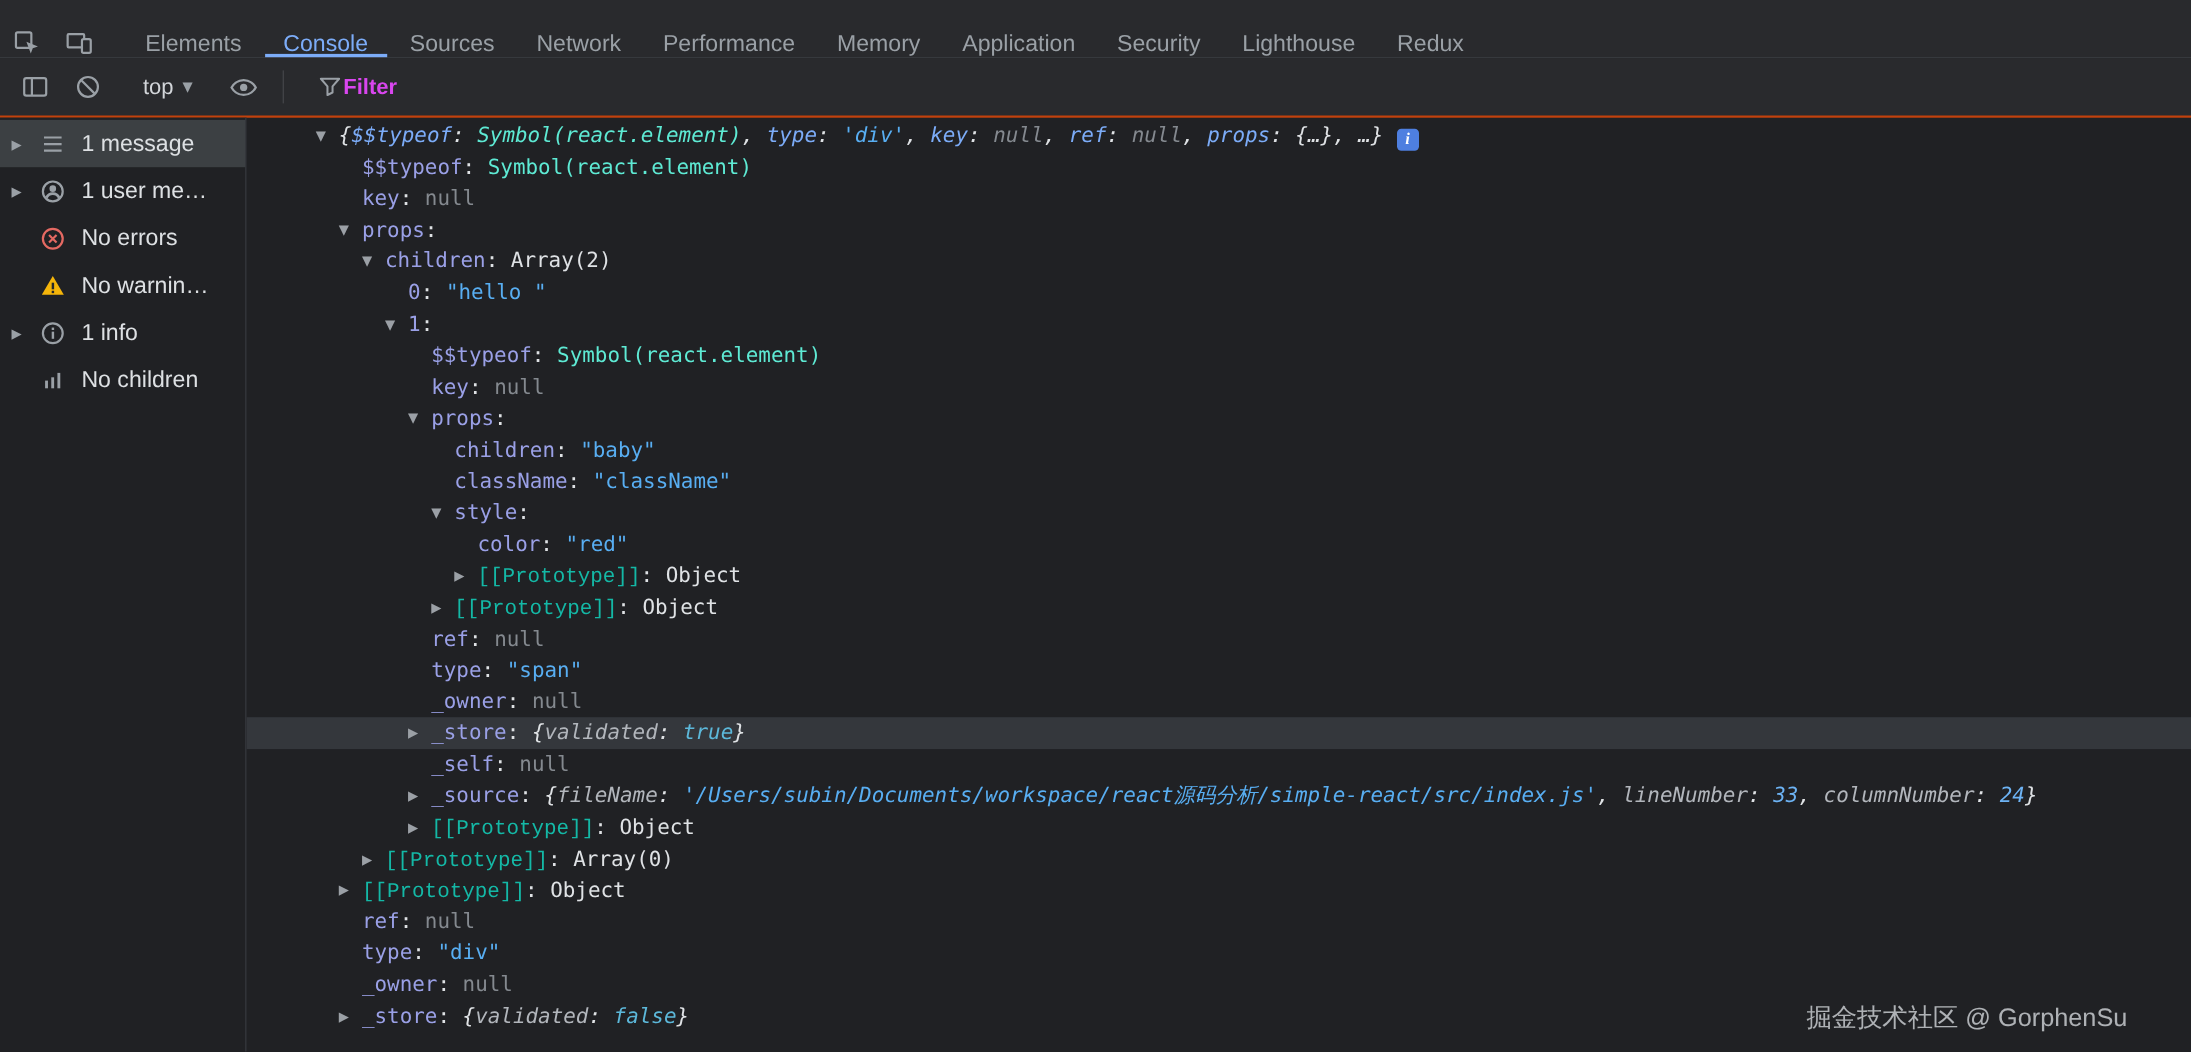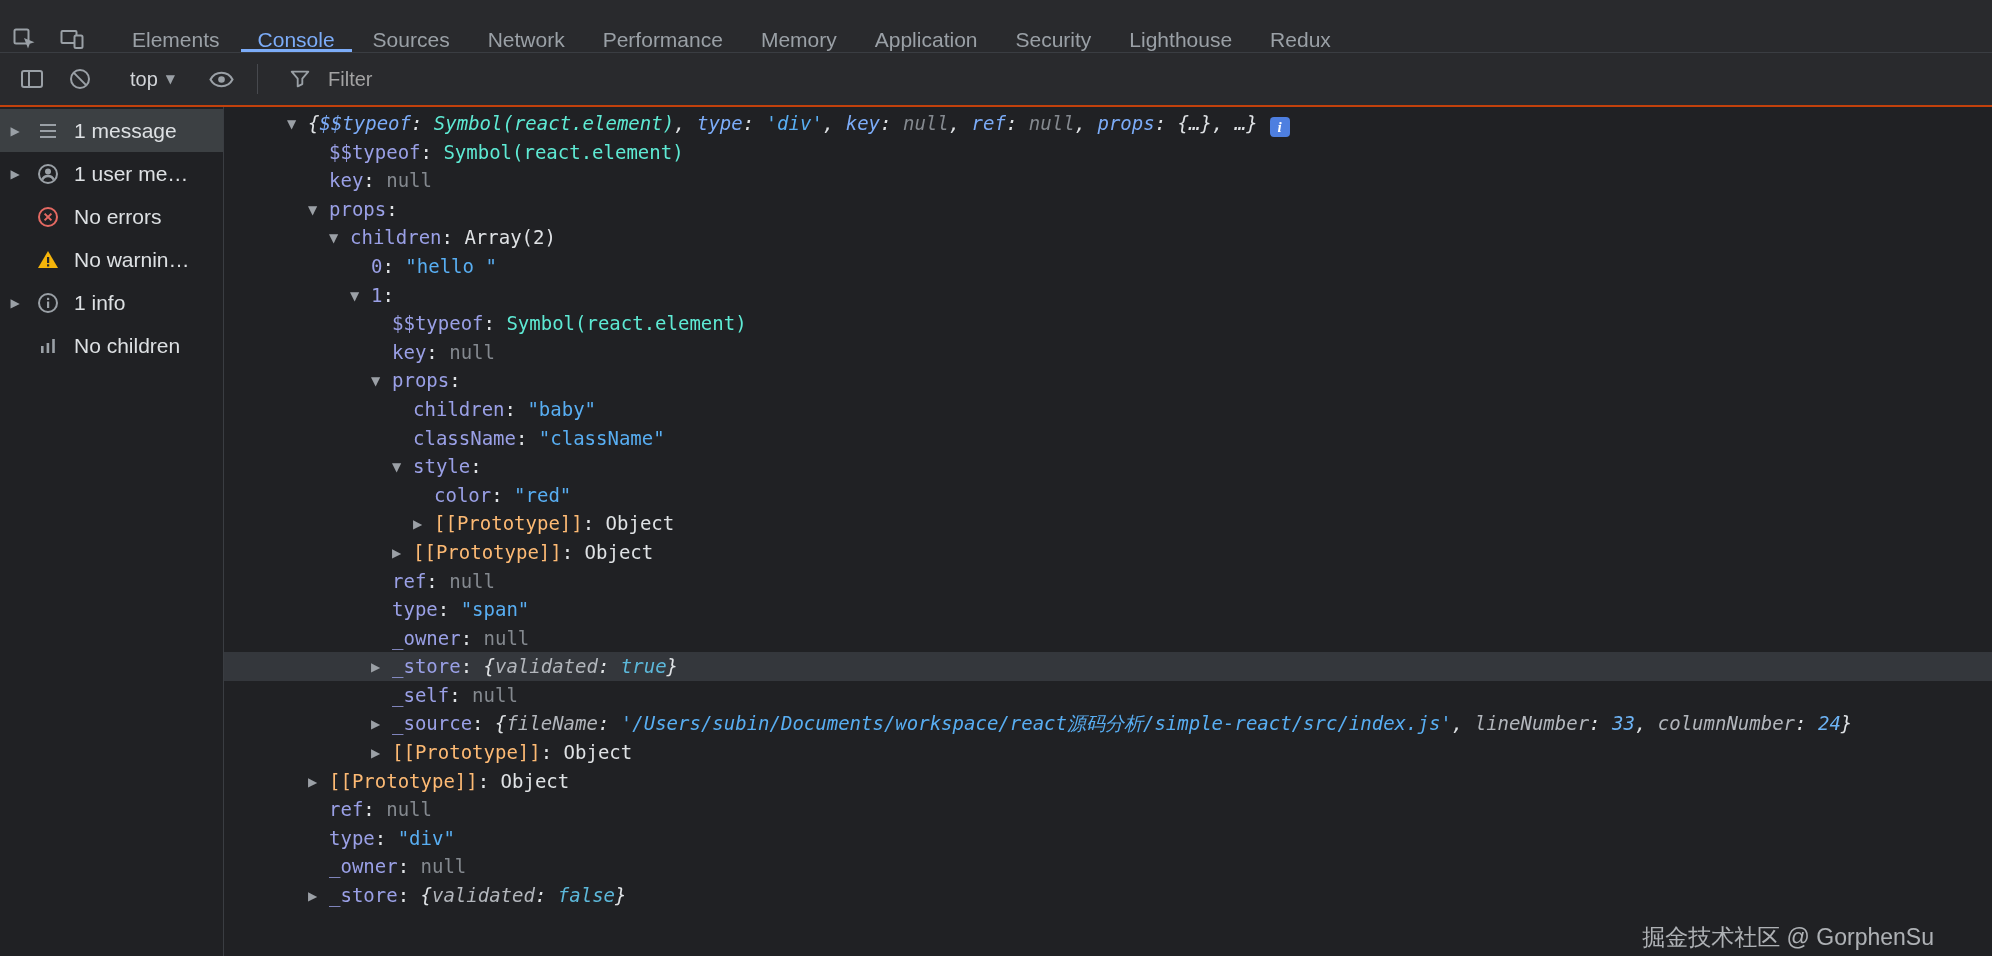"Filter" .filter-box .ph { color: #a3a3a3 -> #d946ef; font-weight: none -> bold; margin-left: 16px -> 0 }
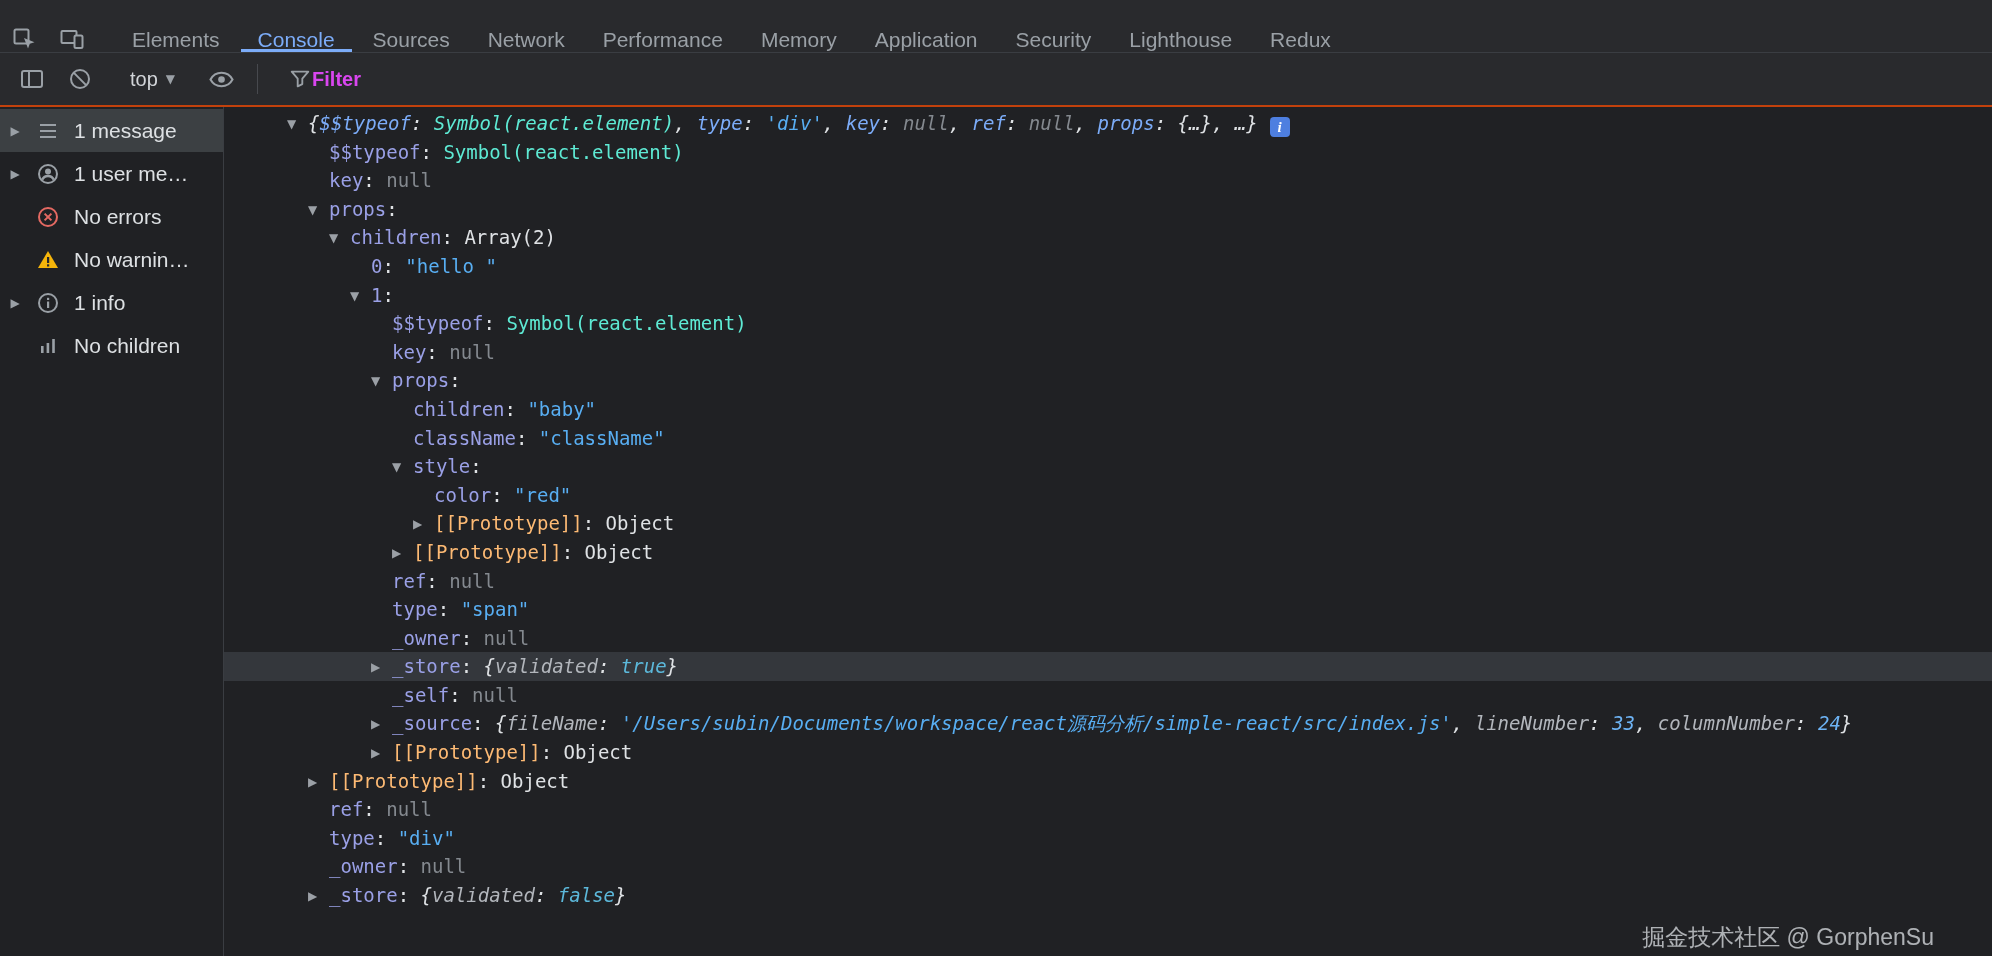"[[Prototype]]" .tk-proto { color: #fdba74 -> #14b8a6; font-family: none -> Liberation Mono, monospace }
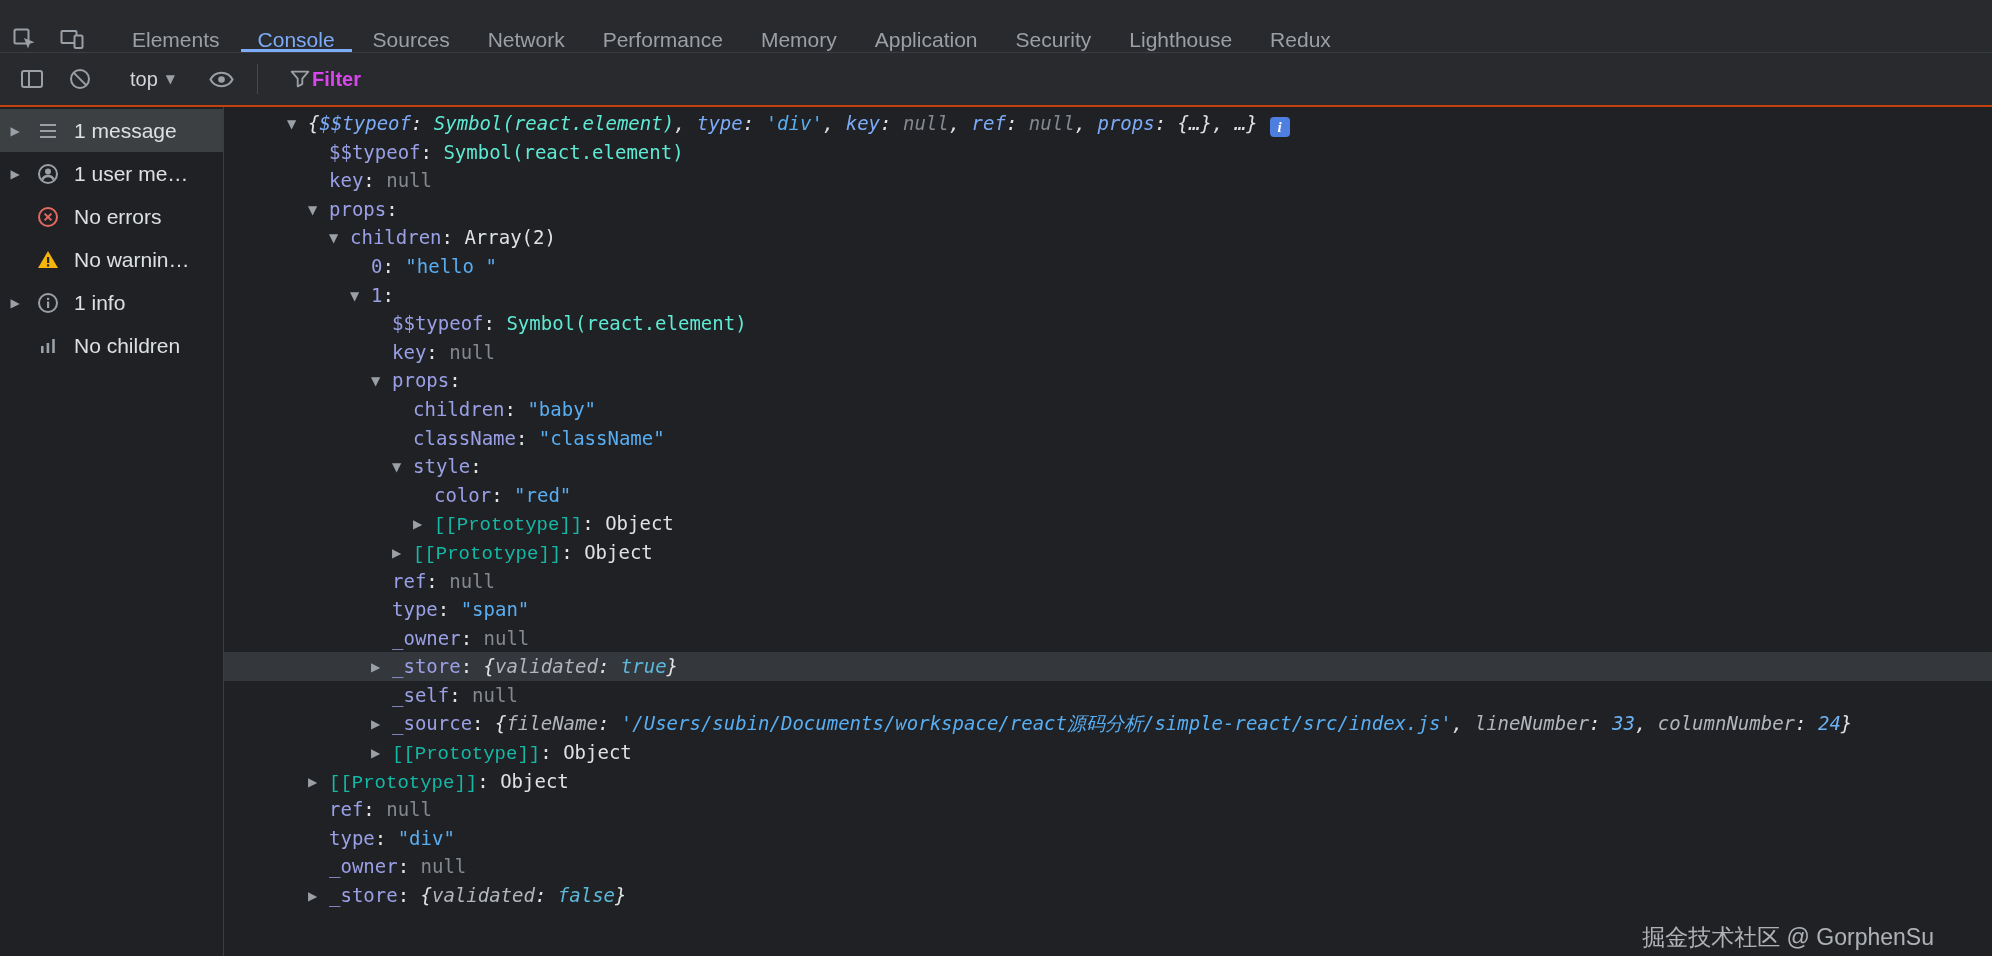"▶ [[Prototype]]: Array(0)" div.console-row { html: none -> <div><div>▶</div><span>[[Prototype]]</span><span>: </span><span>Array(0)</span></div> }
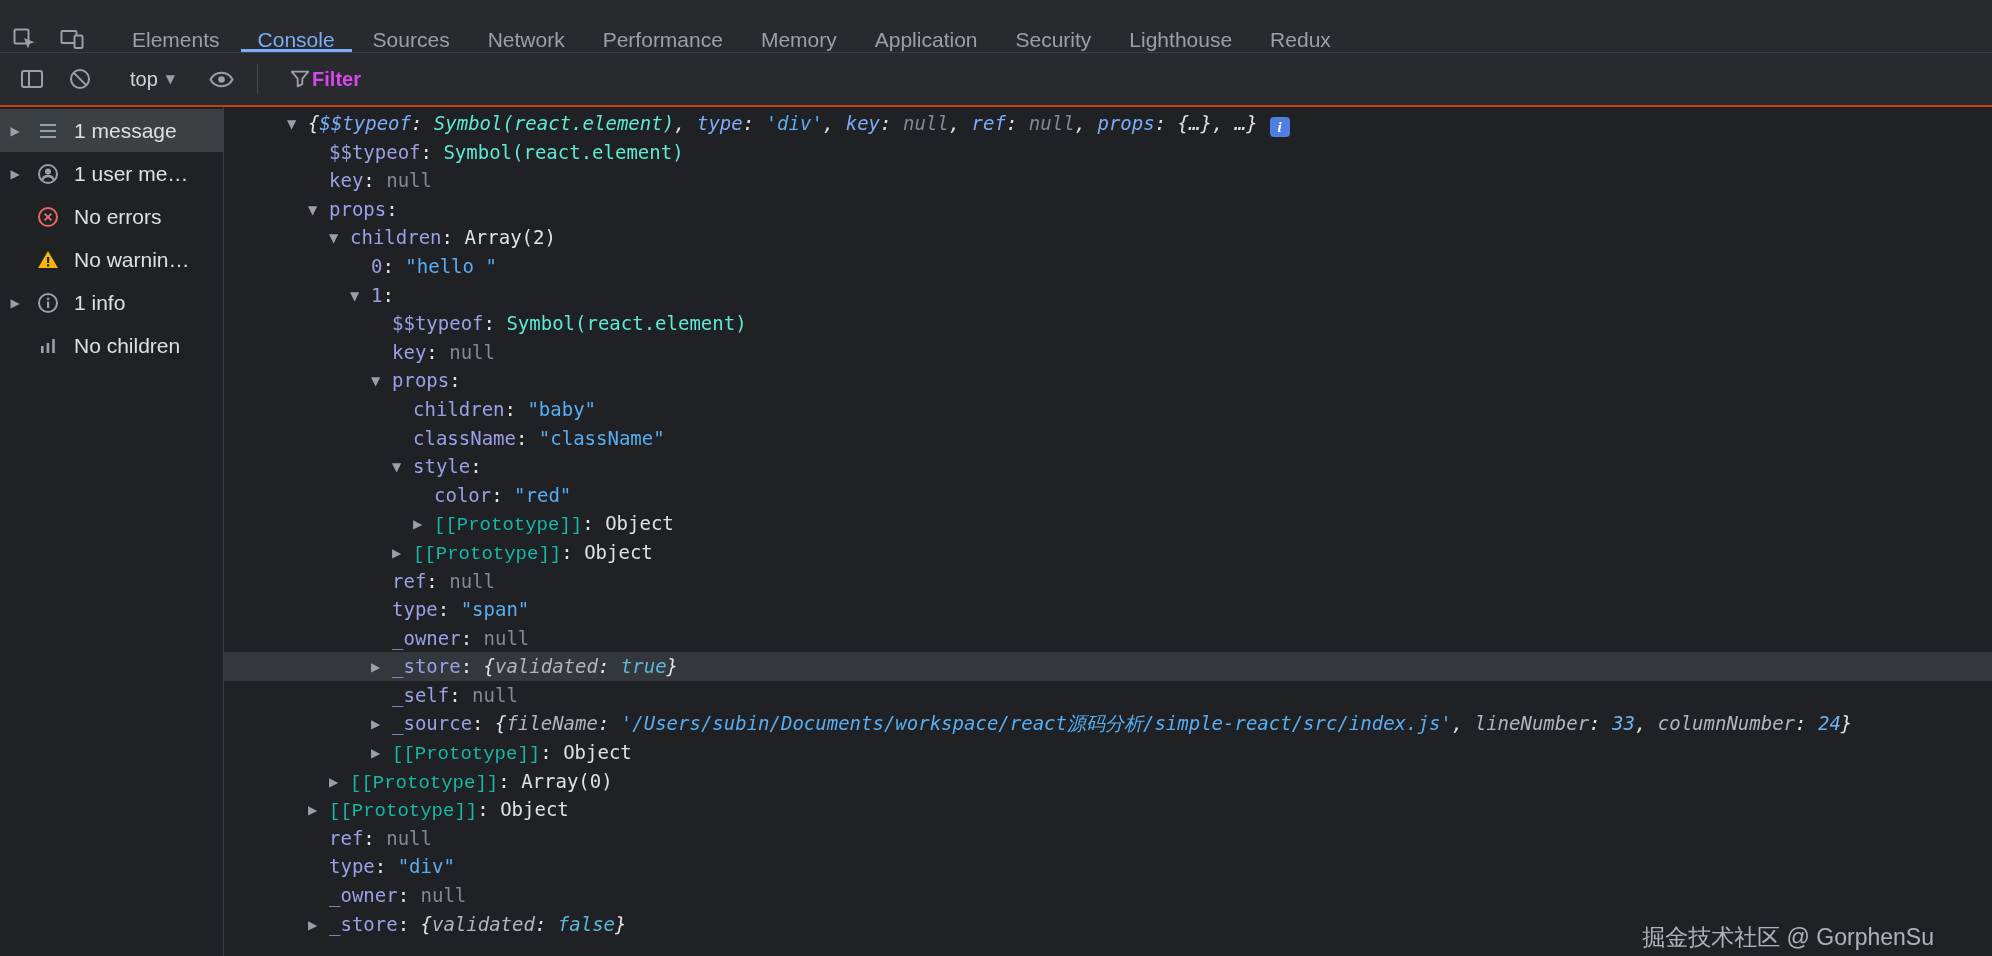"掘金技术社区 @ GorphenSu" .watermark { bottom: 4px -> 16px }
